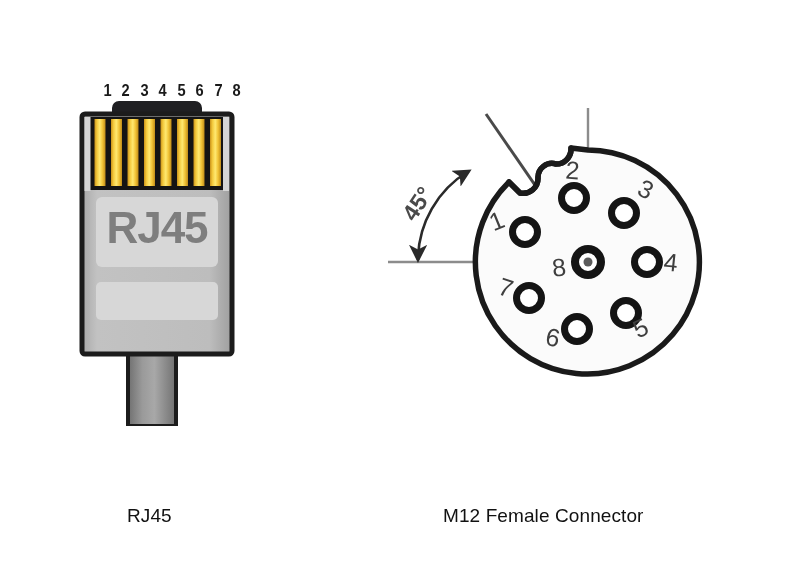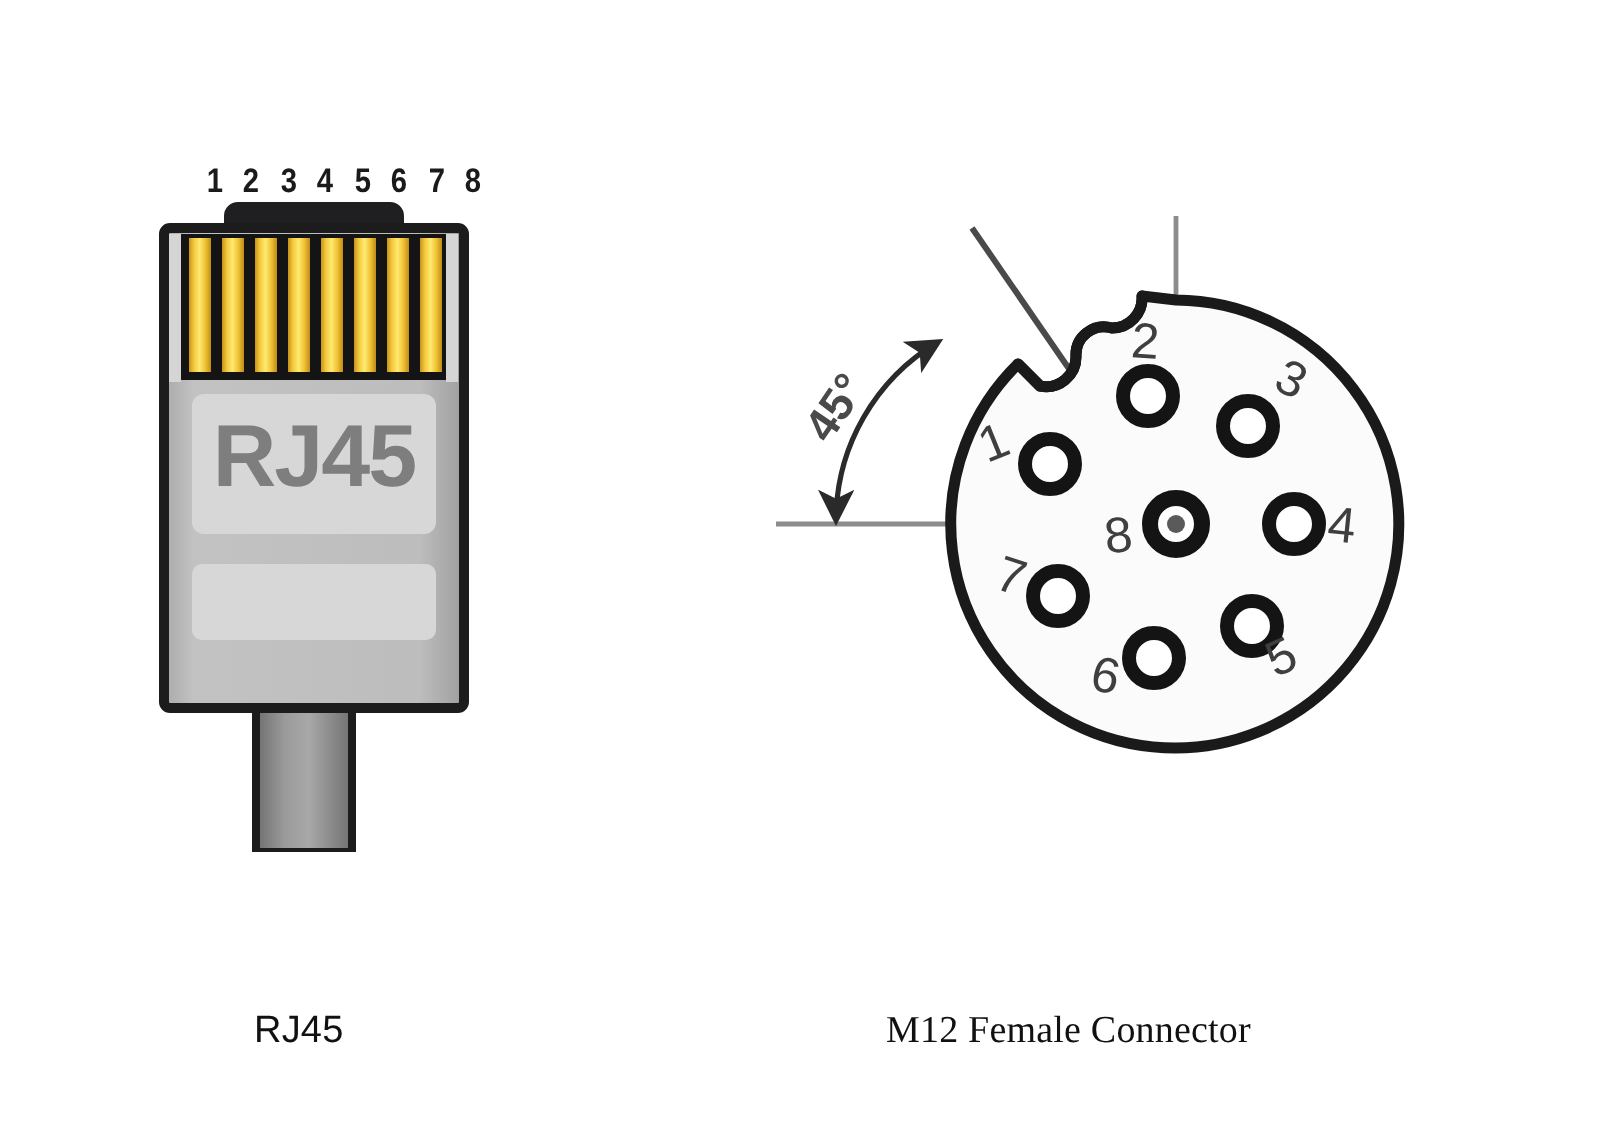"M12 Female Connector" #caption-m12 { font-family: Liberation Serif, serif -> none }
